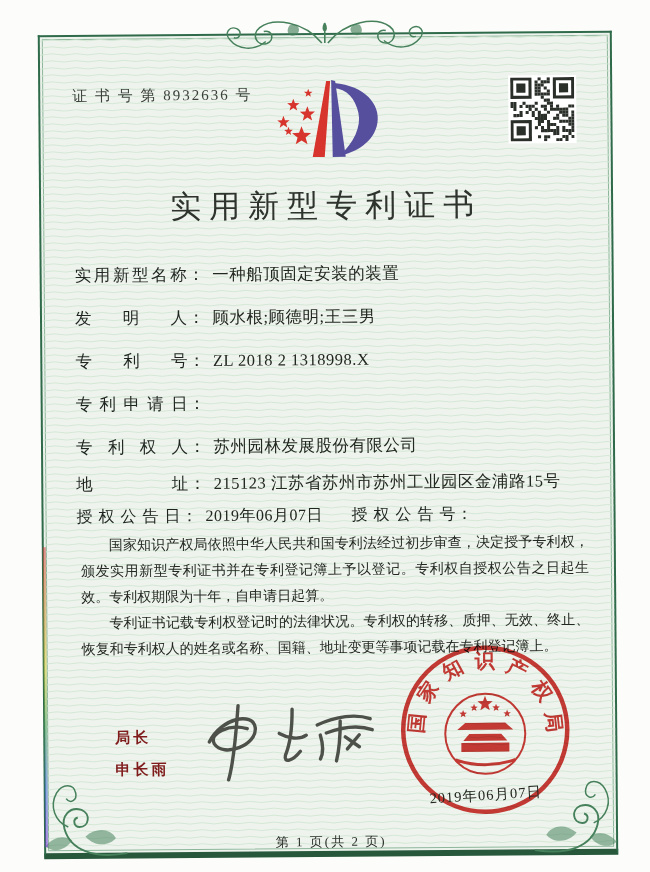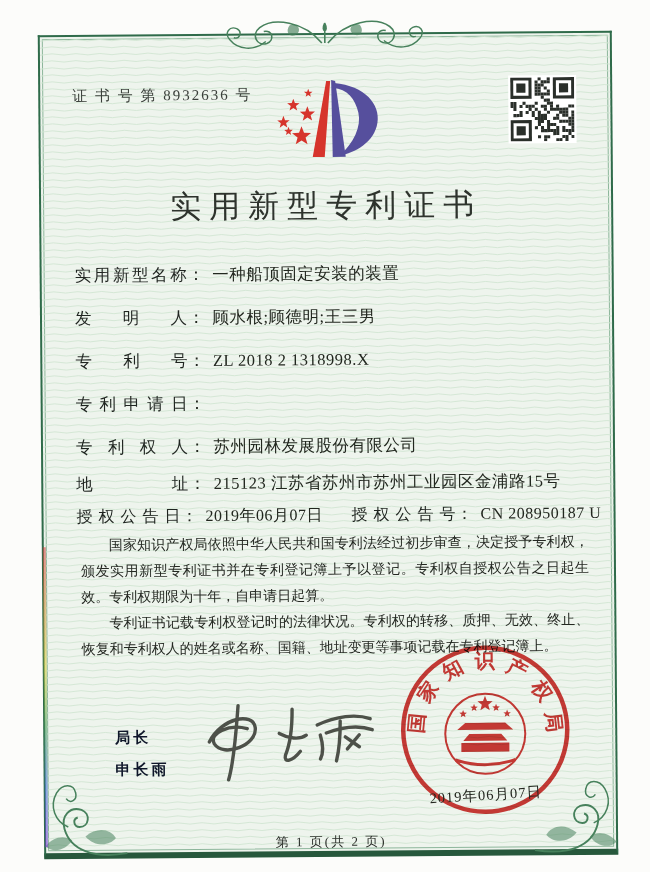"CN 208950187 U" span.fvalue { html: <span>CN 208950187 U</span> -> none }
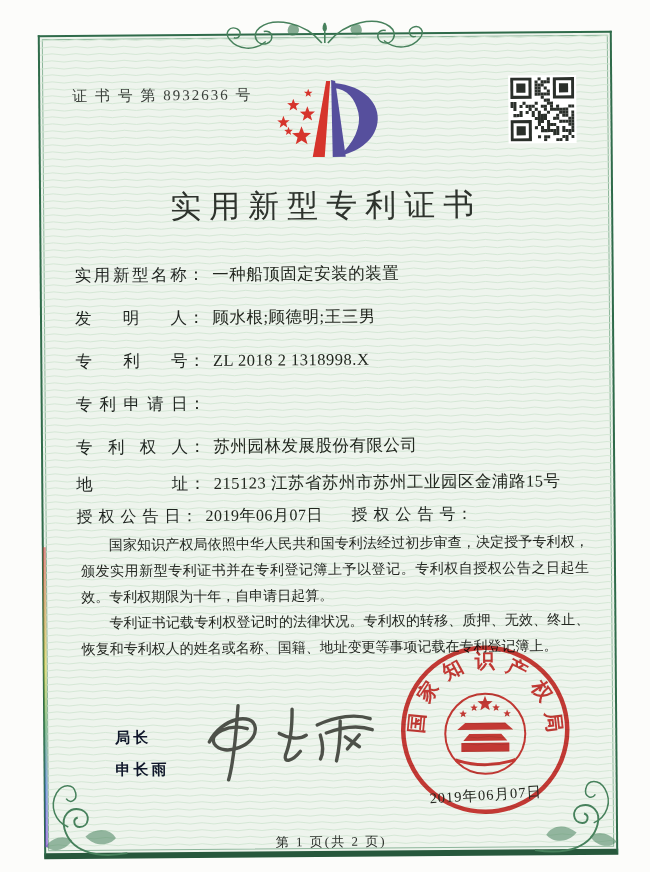"局长" .director { color: #0f172a -> #7f1d1d }
